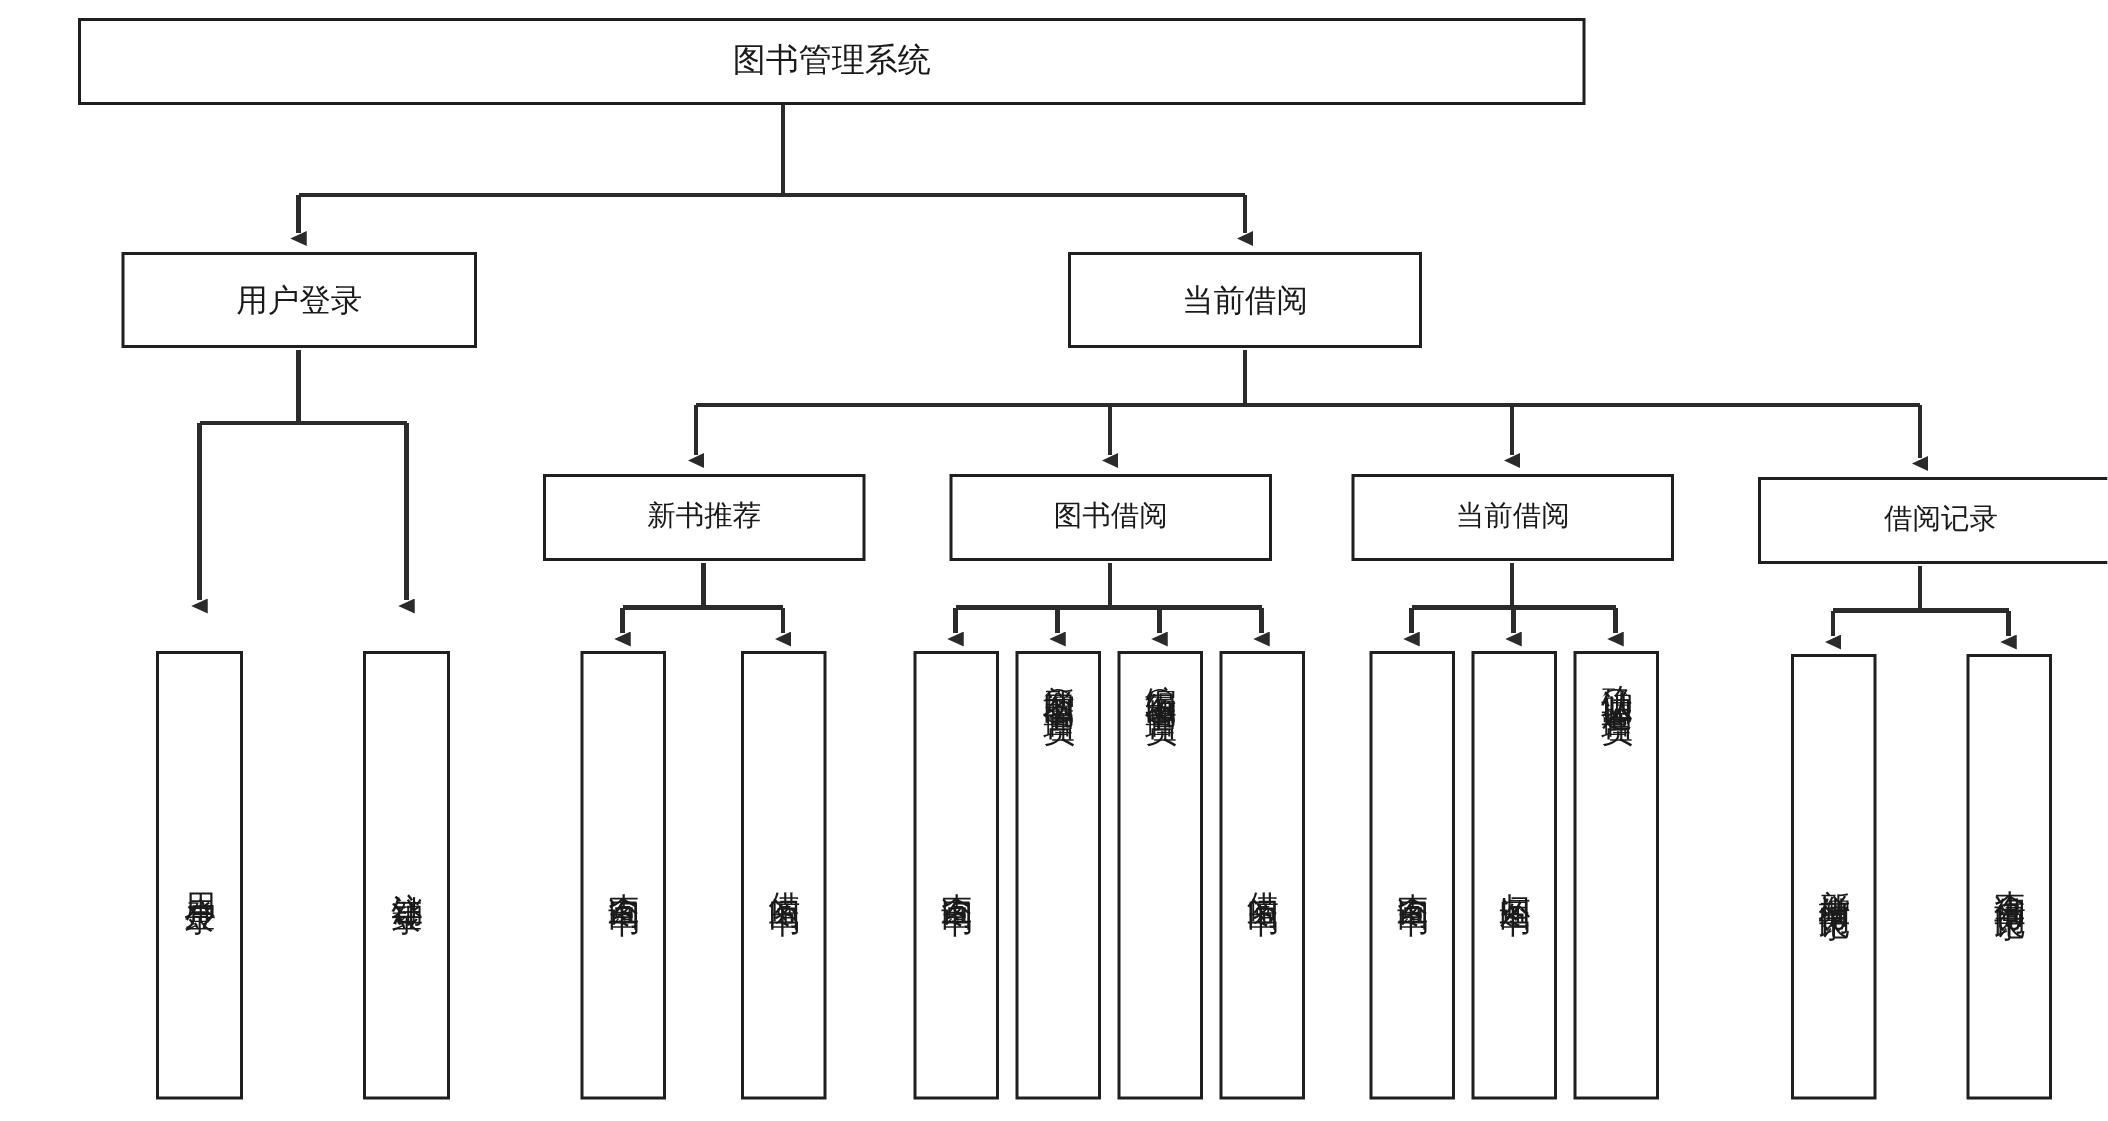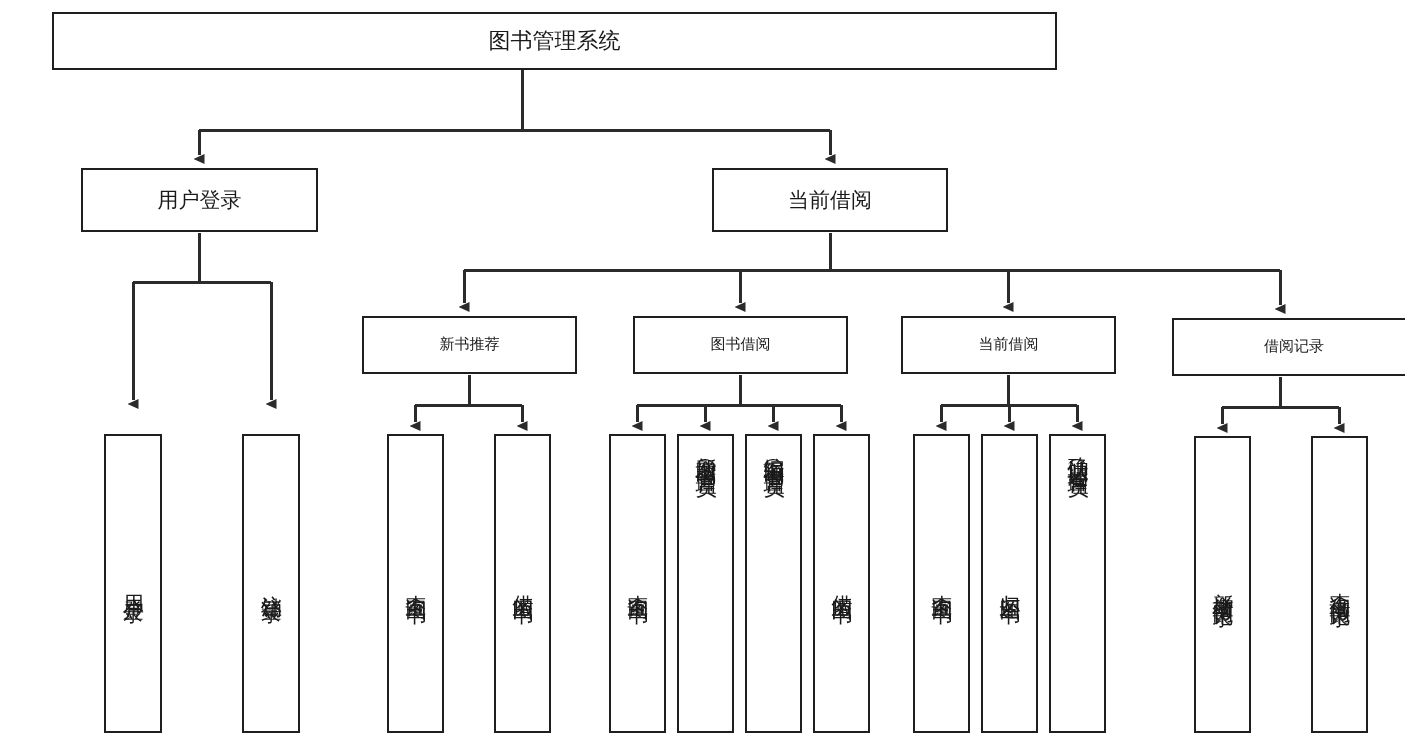"新书推荐" .node.lvl3 .label { font-size: 15px -> 19px }
